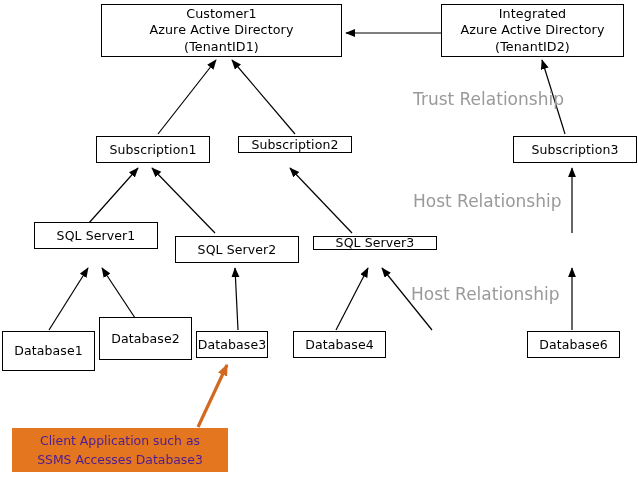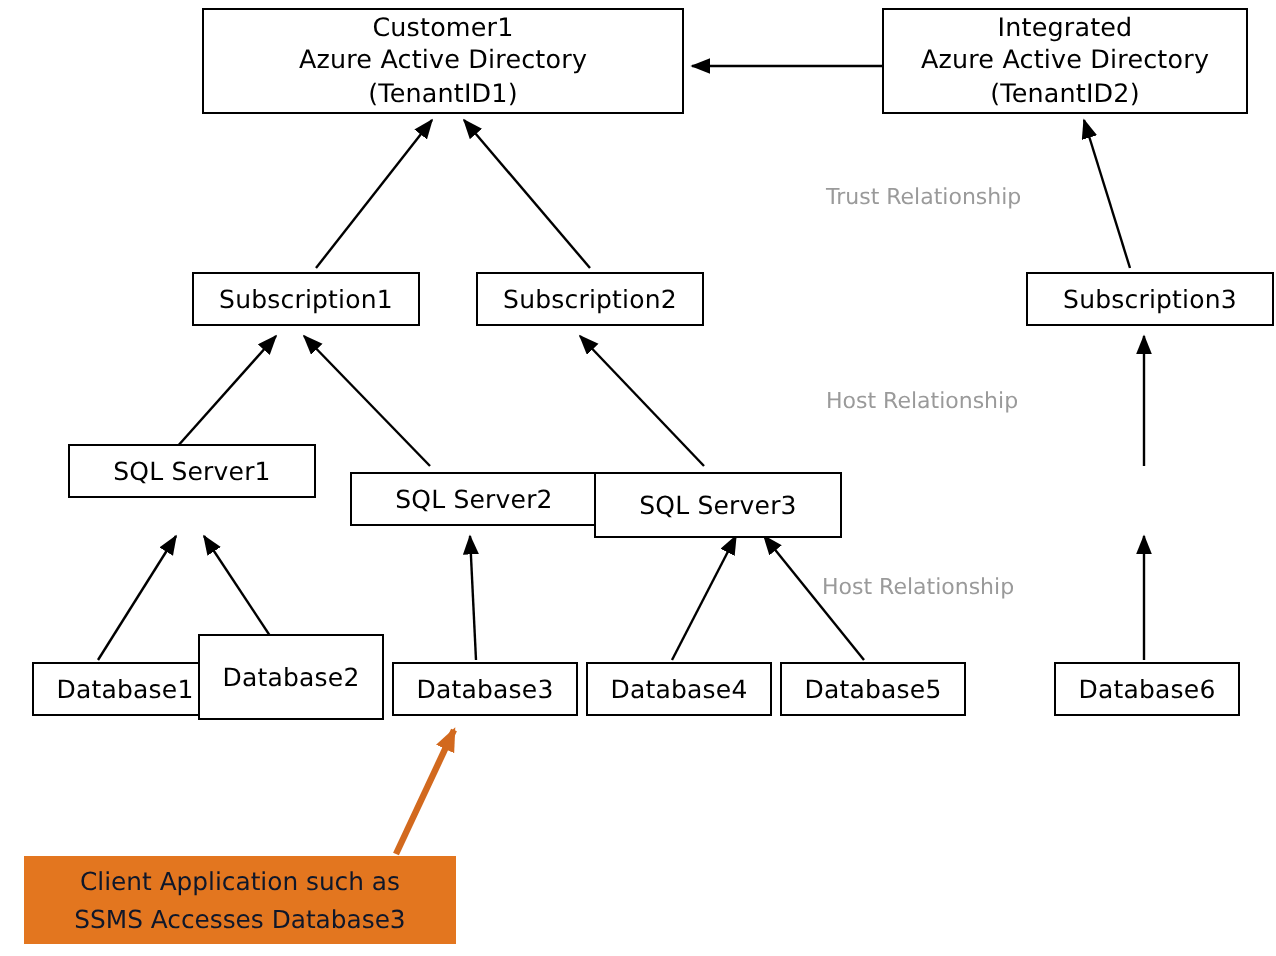"Trust Relationship" .rel-label { font-size: 11px -> 17px }
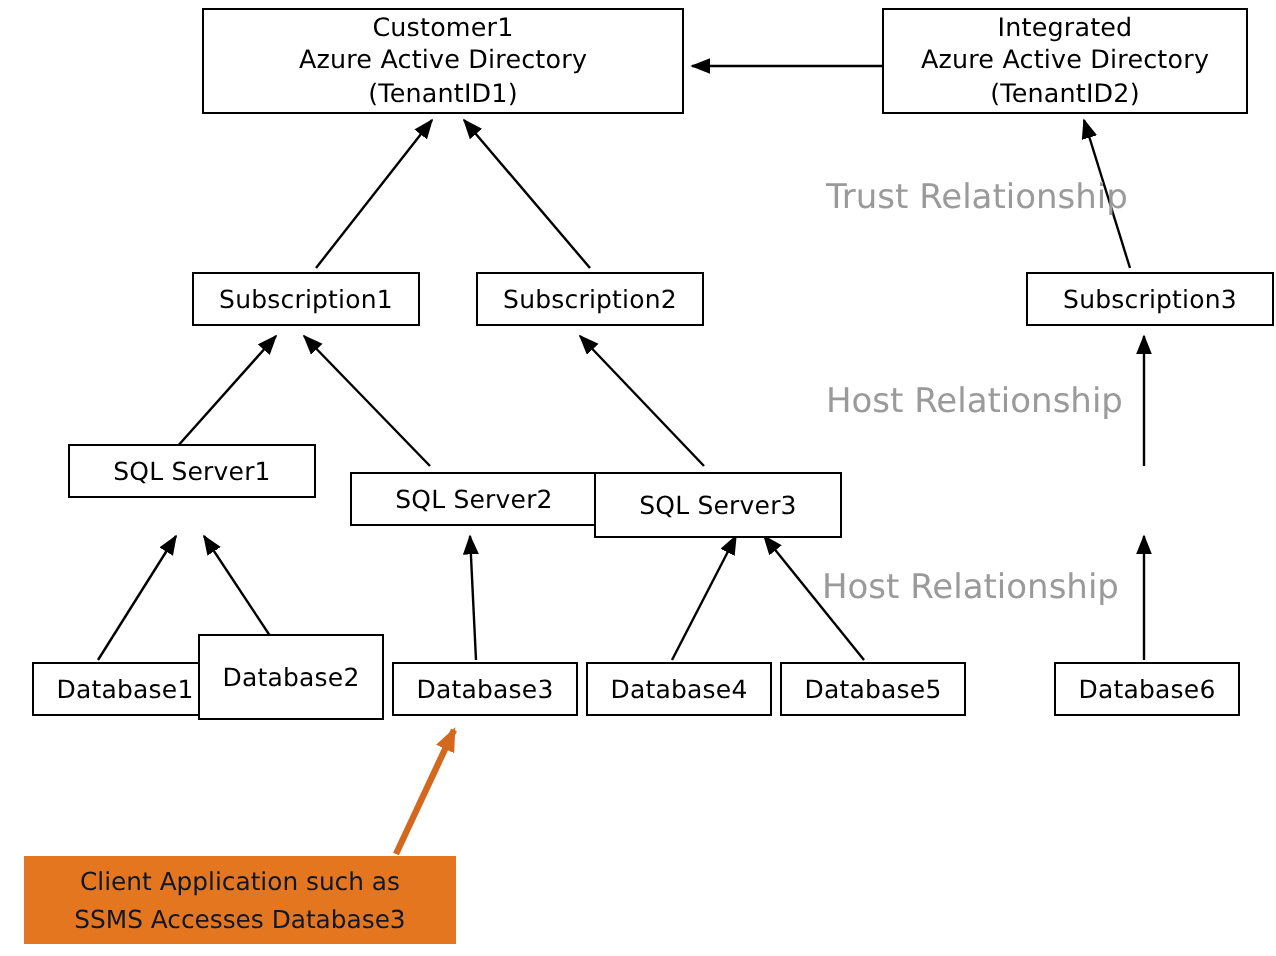"Subscription2" div.node { height: 27px -> 17px }
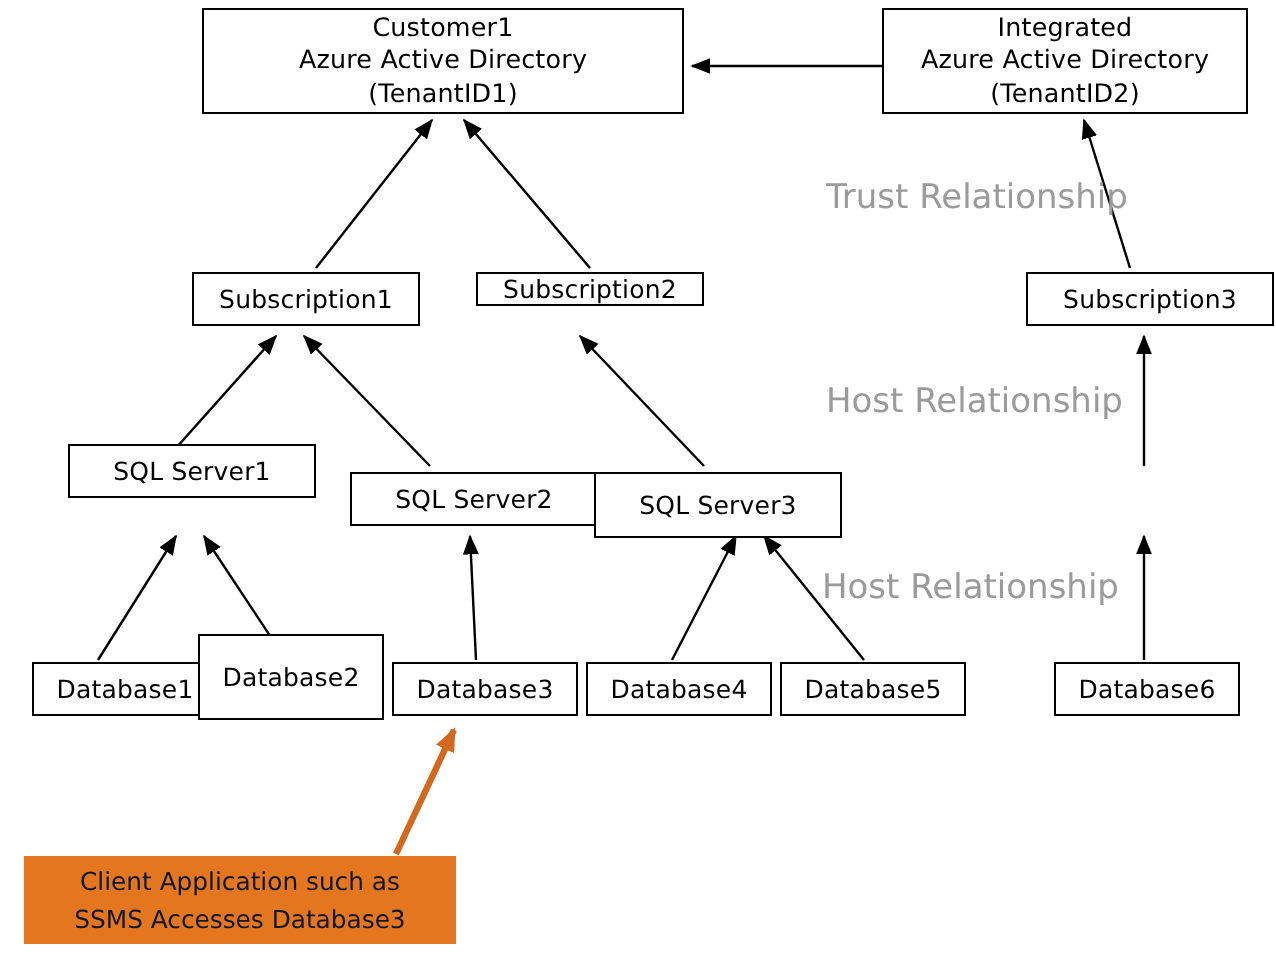"SQL Server3" div.node { height: 33px -> 14px; left: 297px -> 313px }
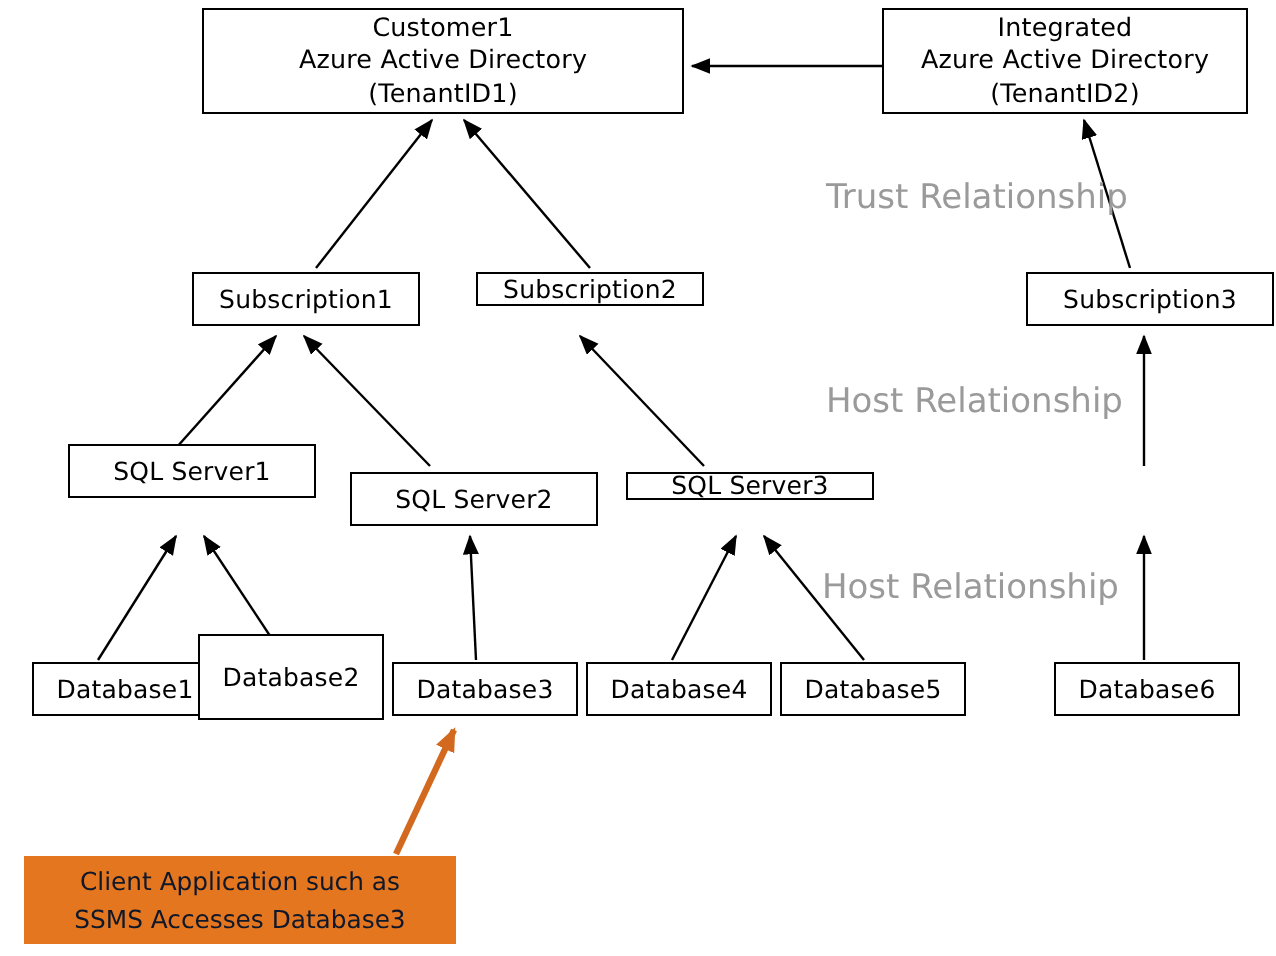"Database1" div.node { height: 27px -> 40px; left: 16px -> 2px }
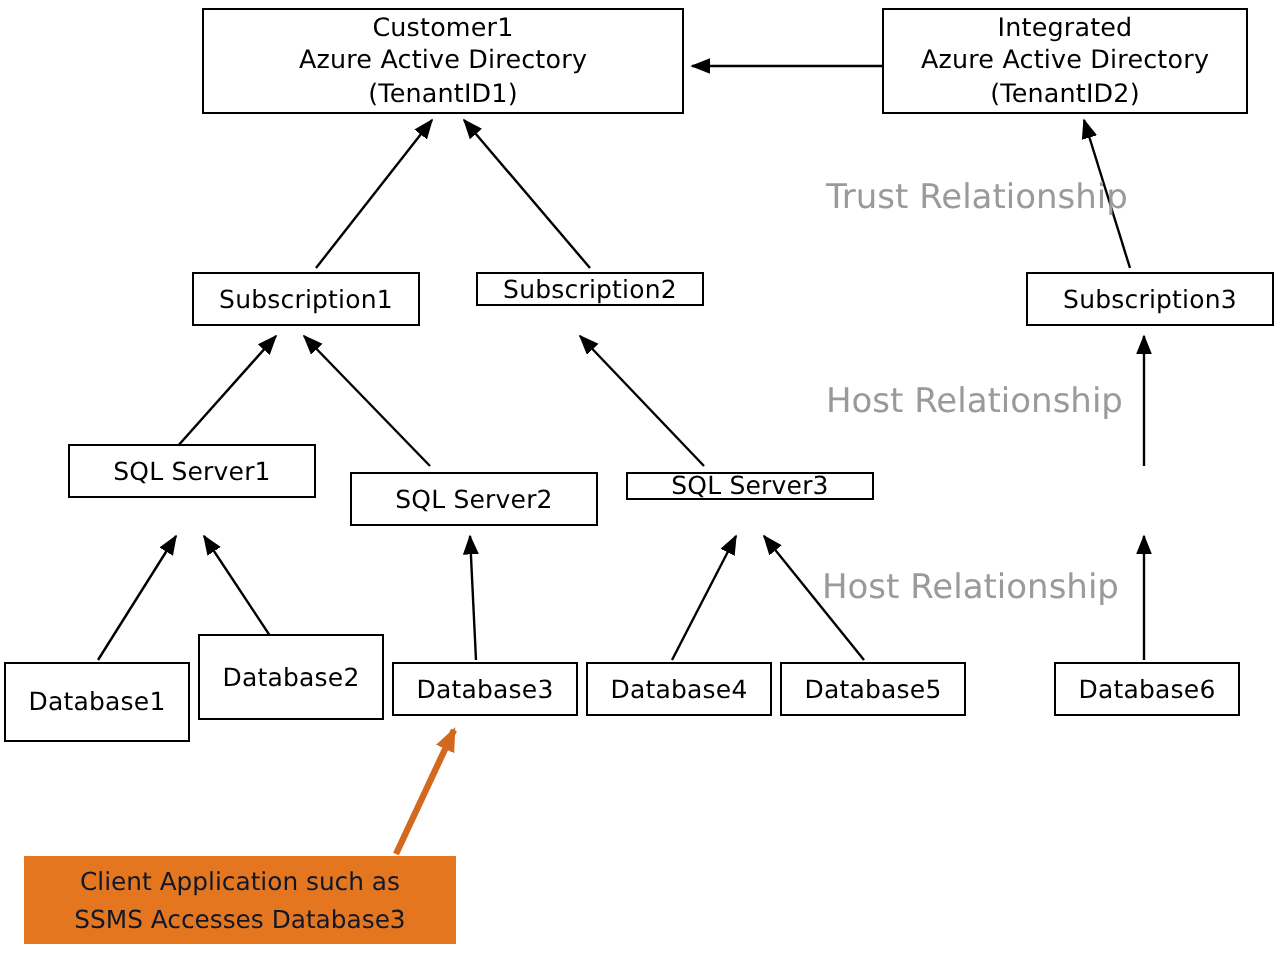"Database3" div.node { width: 93px -> 72px }
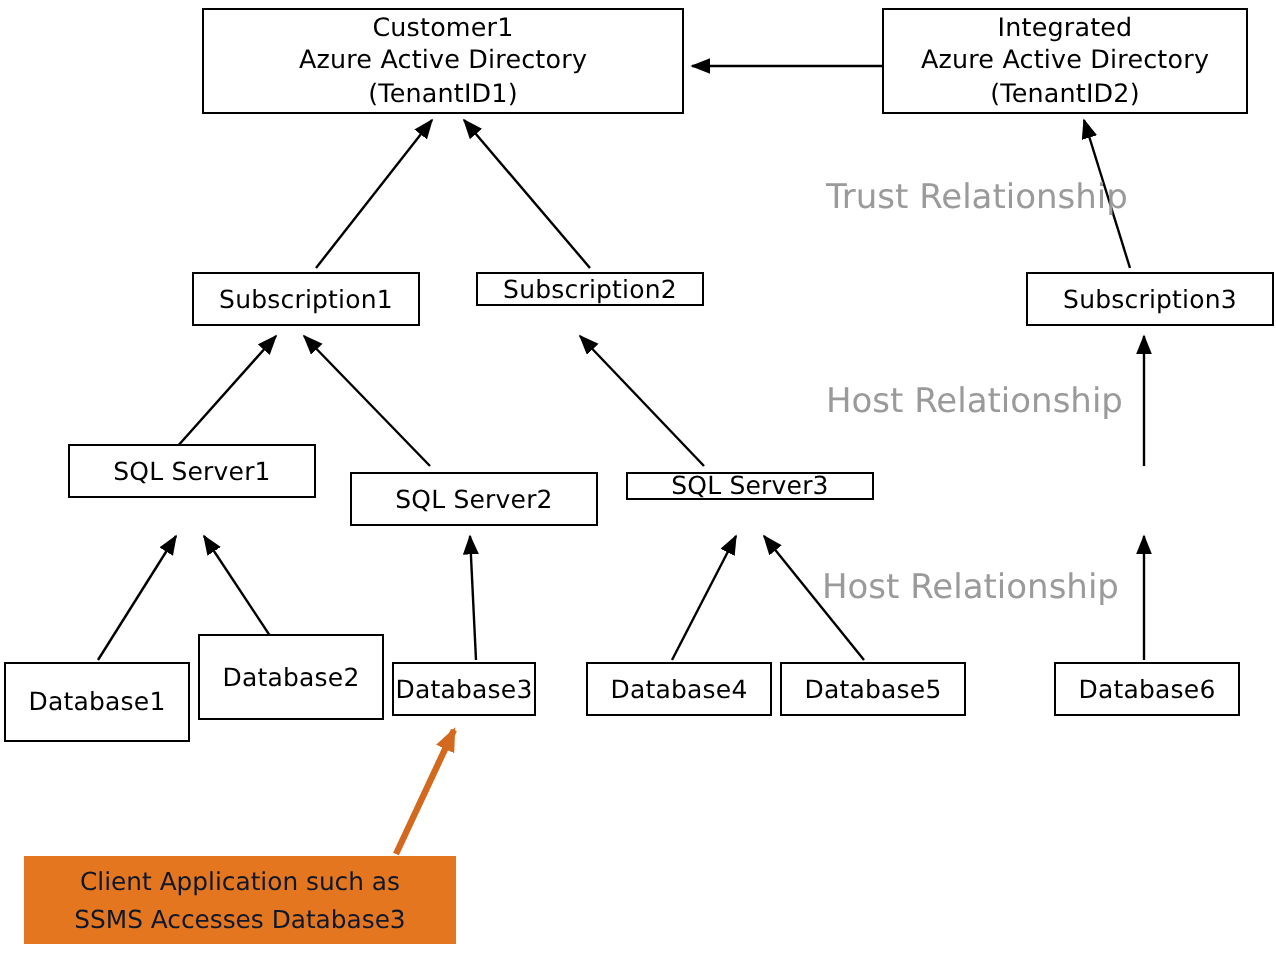"Database5" div.node { html: <div> <span>Database5</span> </div> -> none }
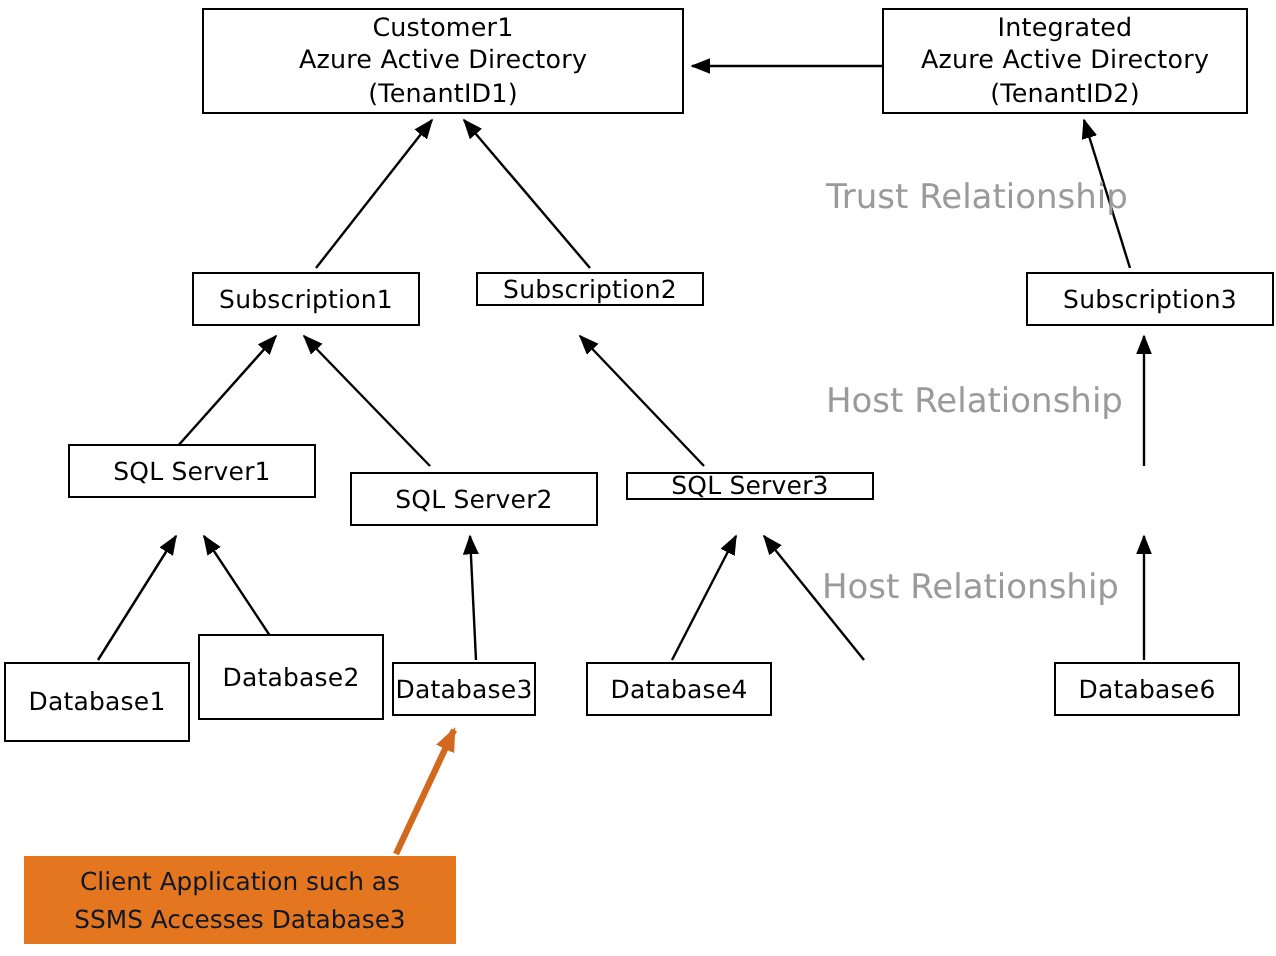"Client Application such as" .callout { color: #0f172a -> #4c1d95 }
